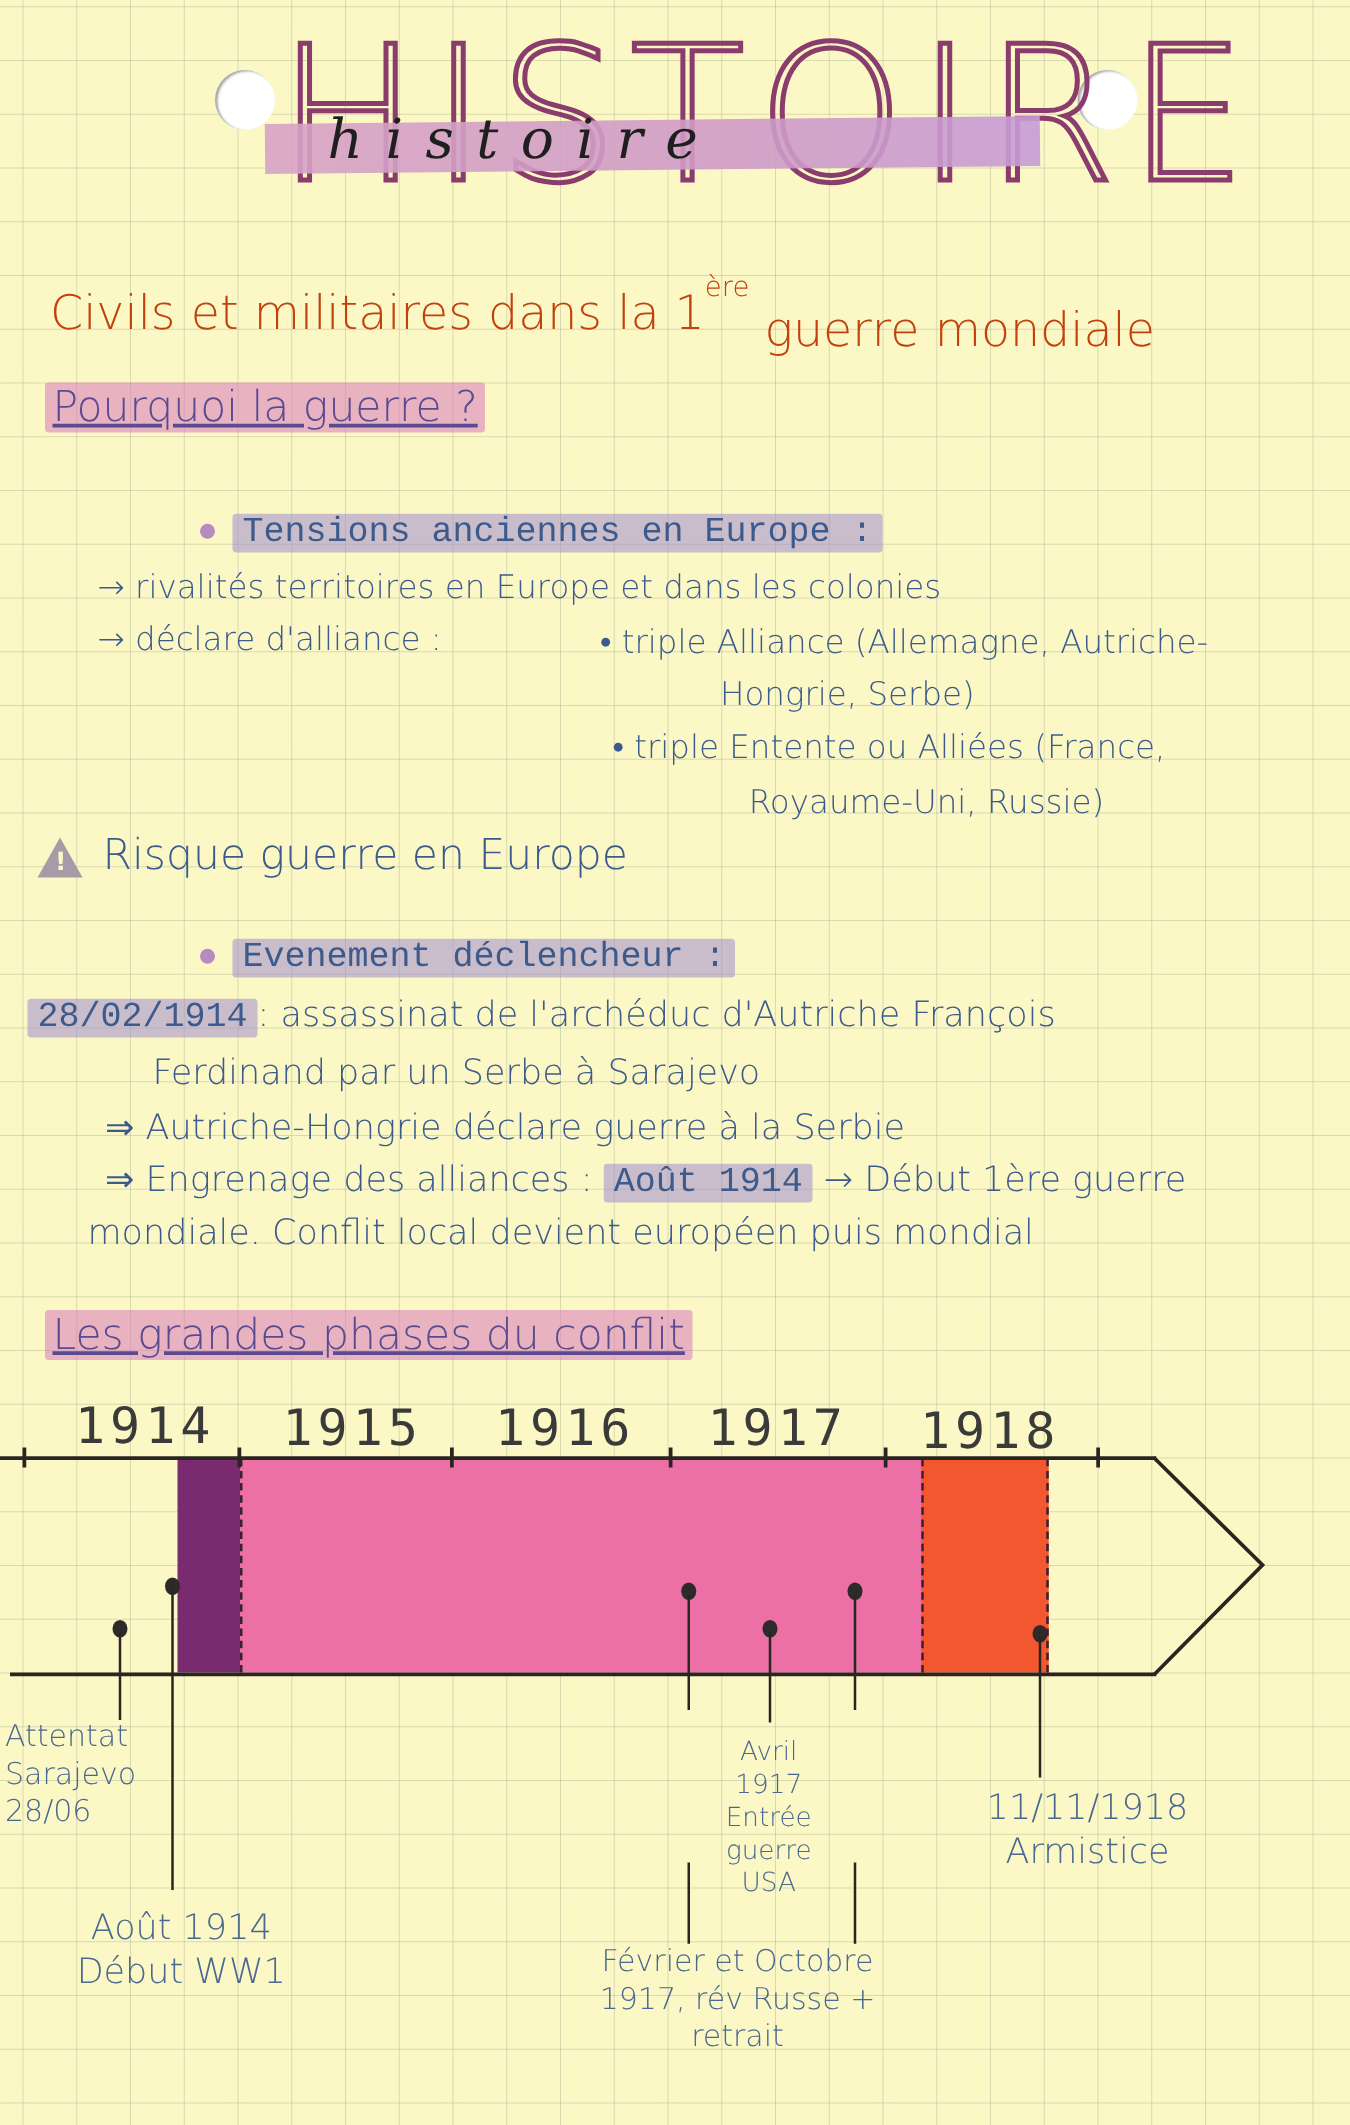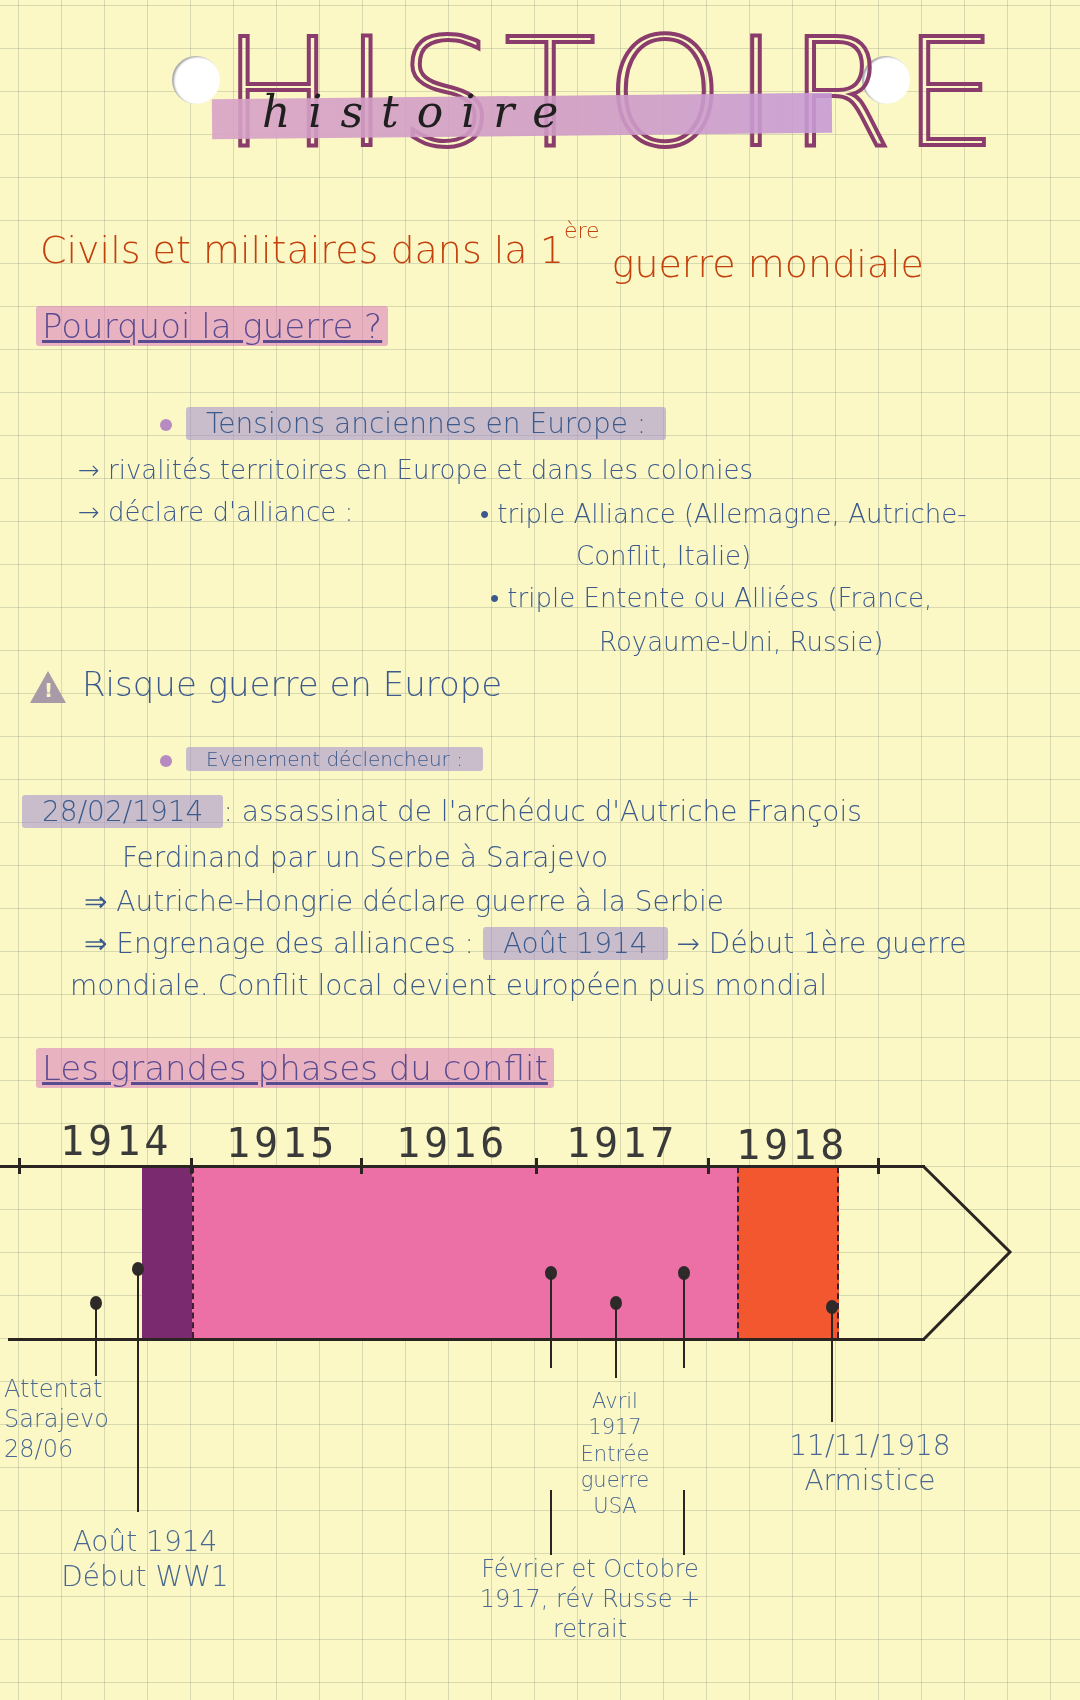"Tensions anciennes en Europe :" .hl-blue { font-family: none -> Liberation Mono, monospace; padding: 0 20px -> 0 8px }
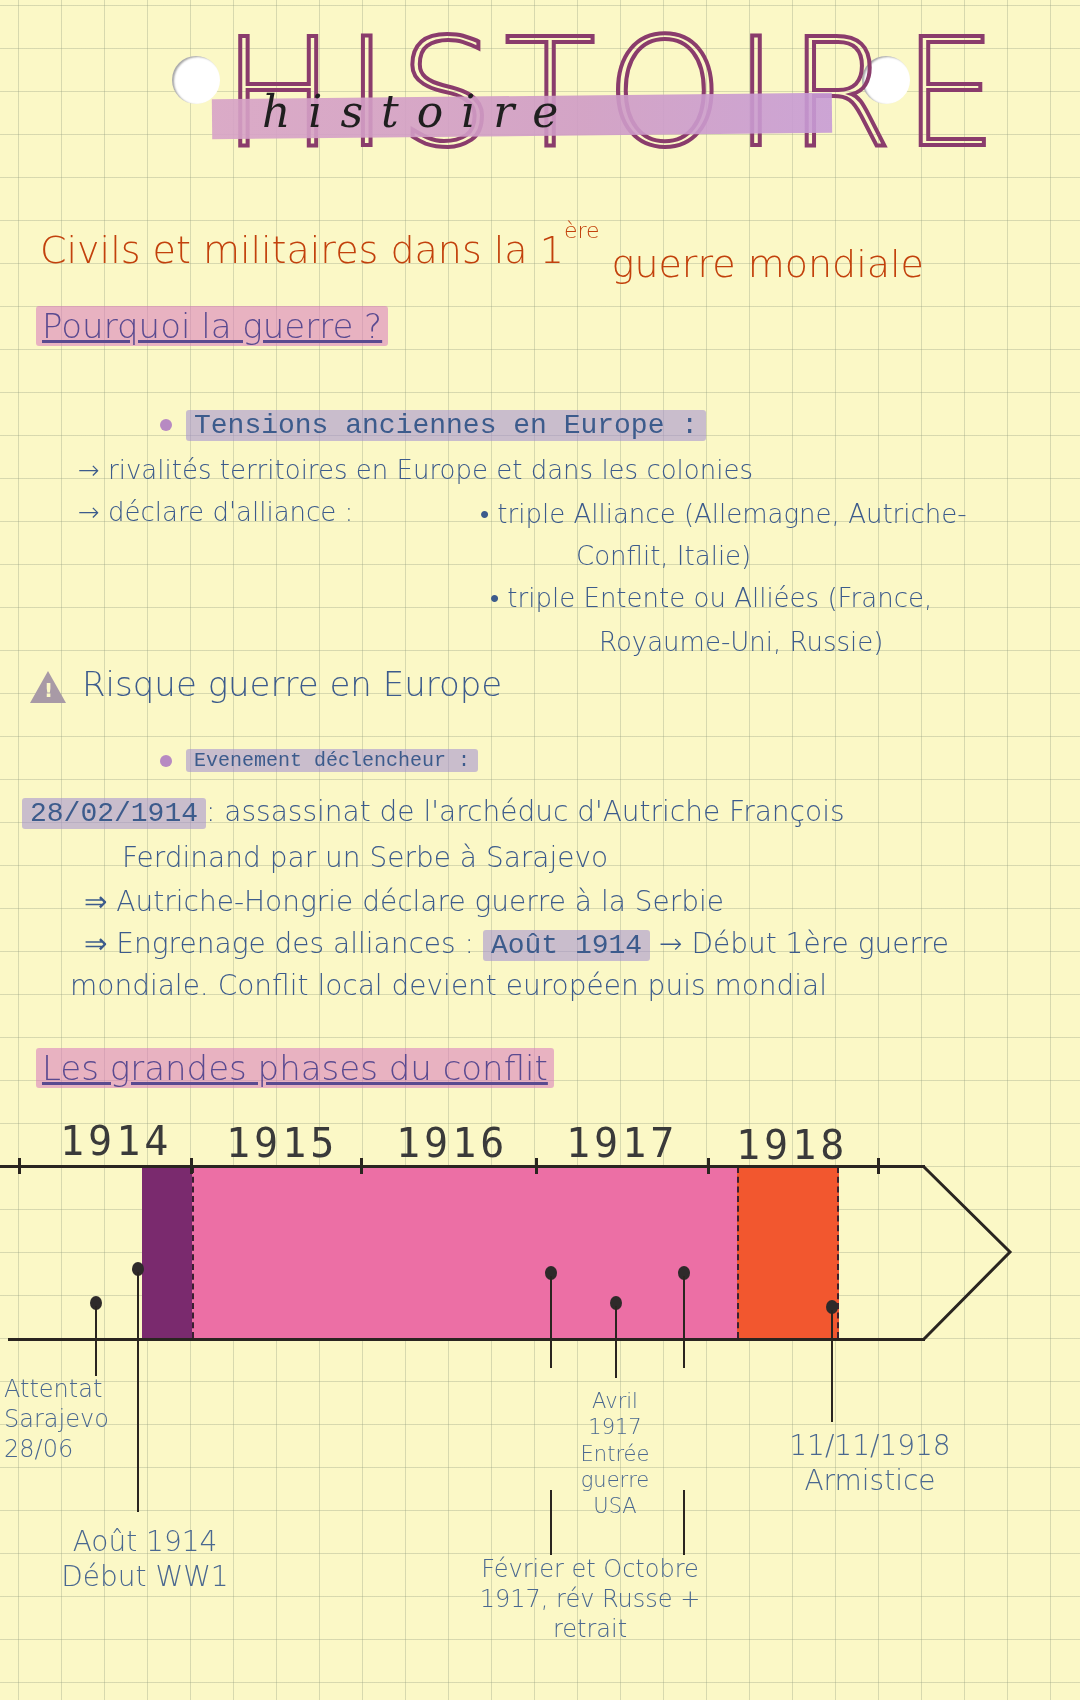"Conflit, Italie)" div.abs { text: Conflit, Italie -> Hongrie, Serbe }
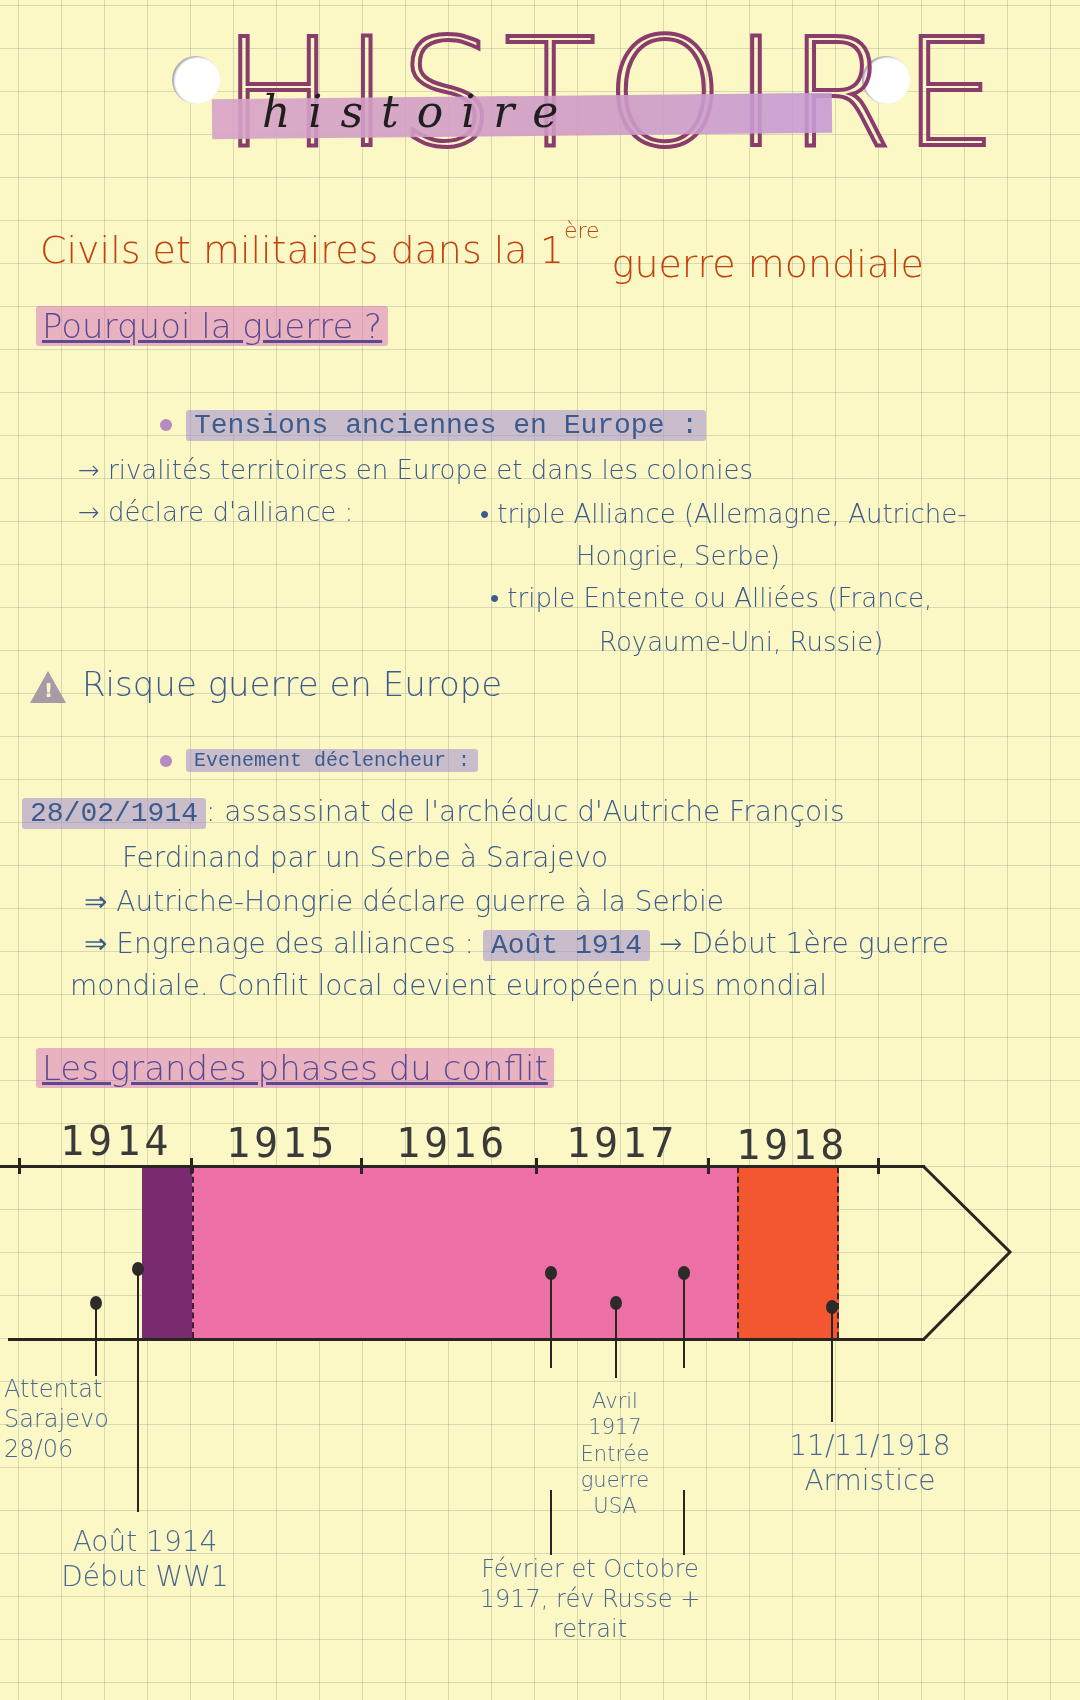"Evenement déclencheur :" div.abs { font-size: 20px -> 28px }
